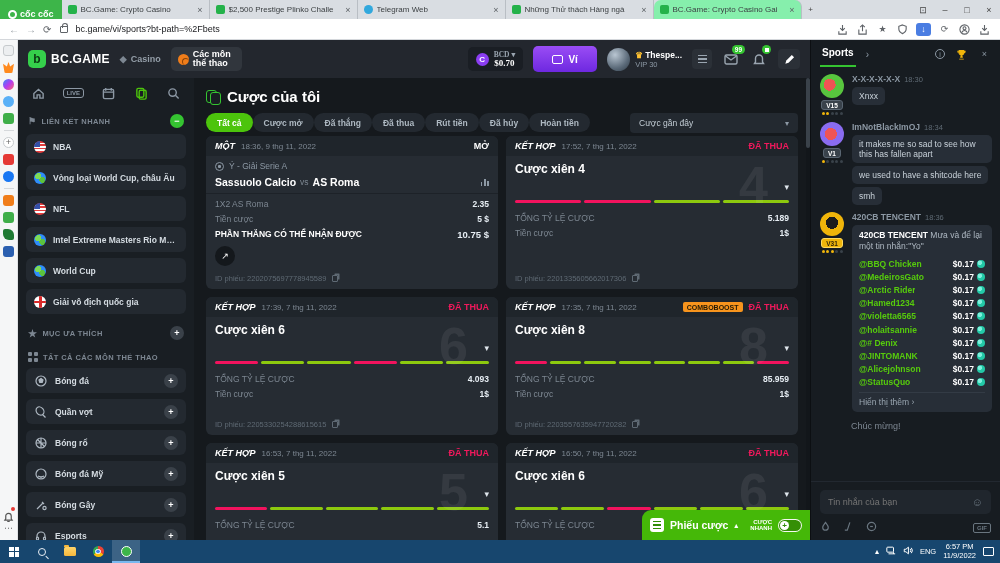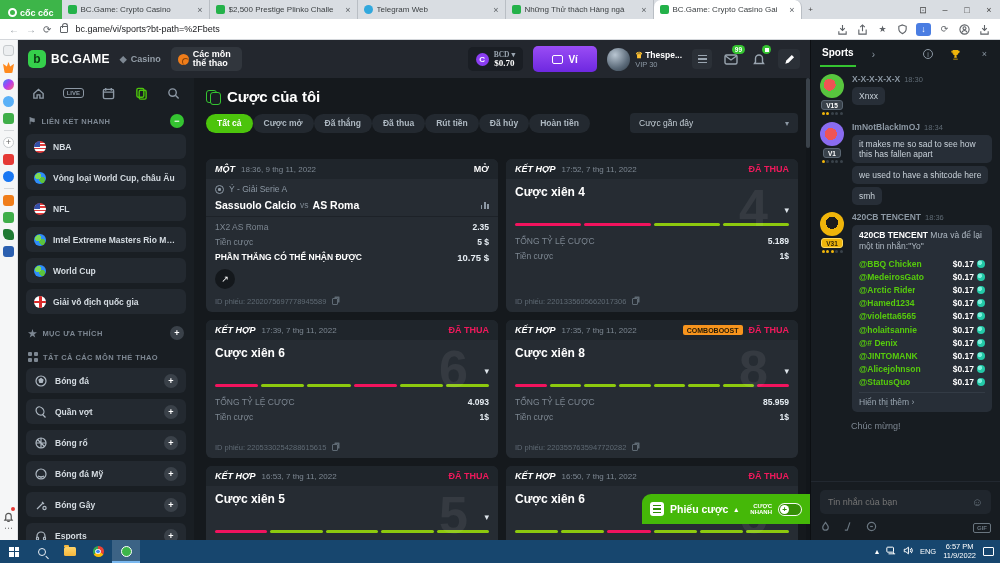"cốc cốc" .brand { align-items: flex-start -> flex-end; padding: 8px 8px -> 0 8px }
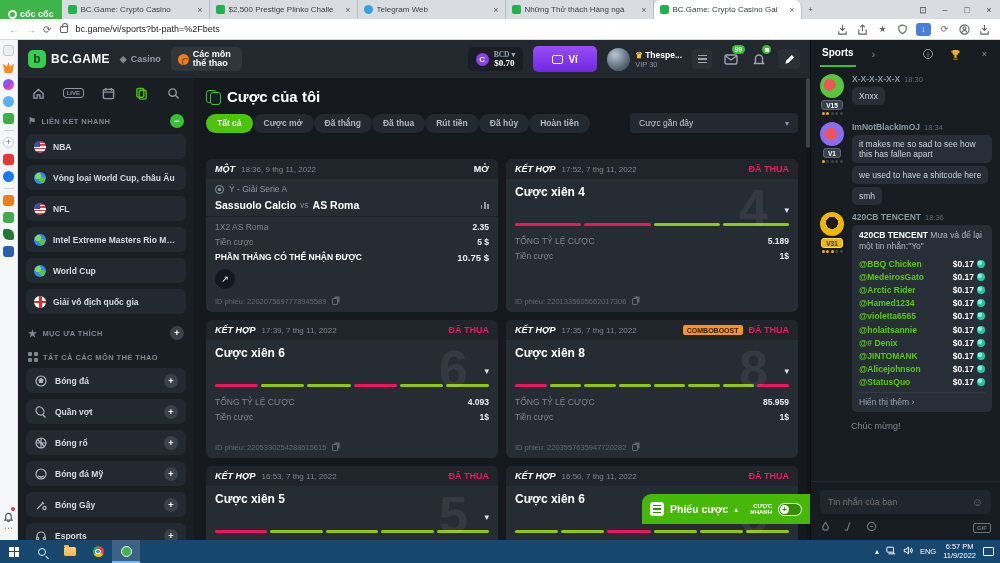"BC.Game: Crypto Casino Gai" .tab.active { background: #ffffff -> #86efac }
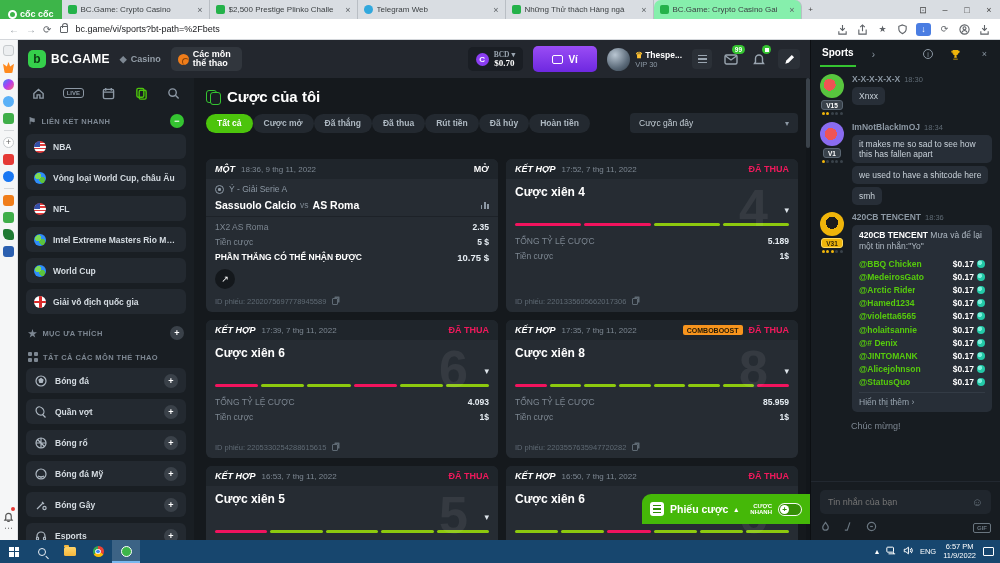"Sports" .chathead { gap: 16px -> 10px }
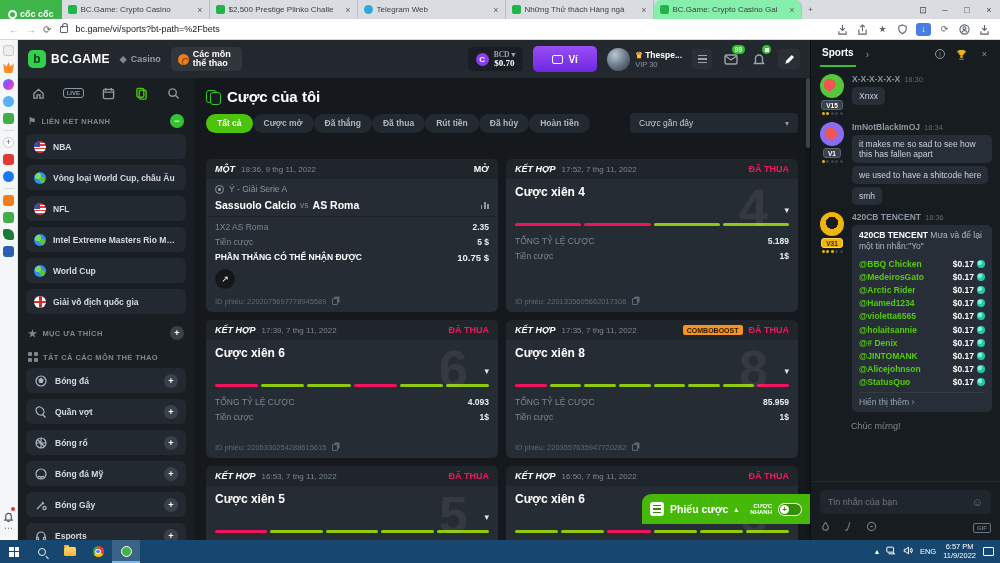"Tất cả" .filters { align-items: center -> none; padding-bottom: 26px -> 3px }
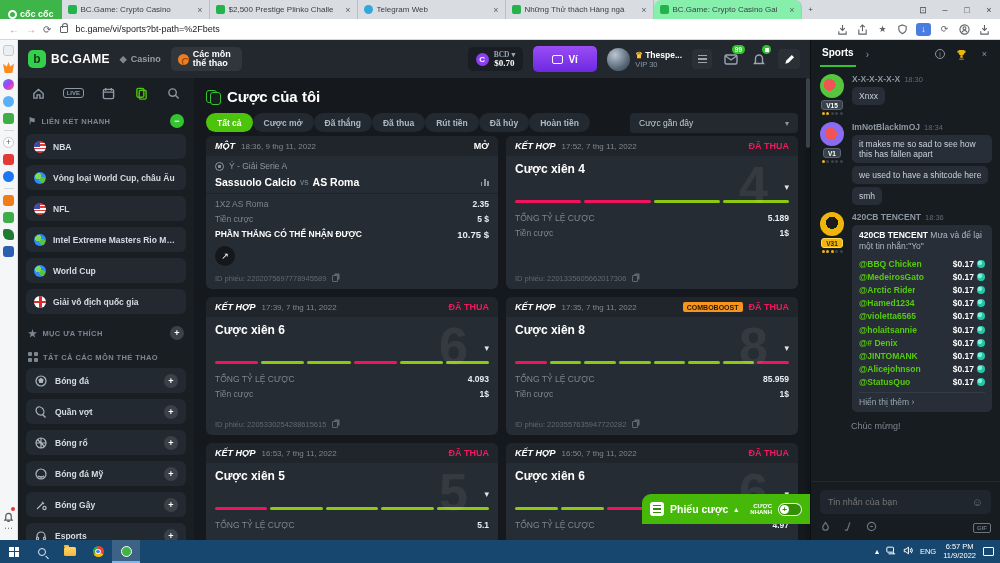"Phiếu cược" .betslip { bottom: 16px -> 0 }
